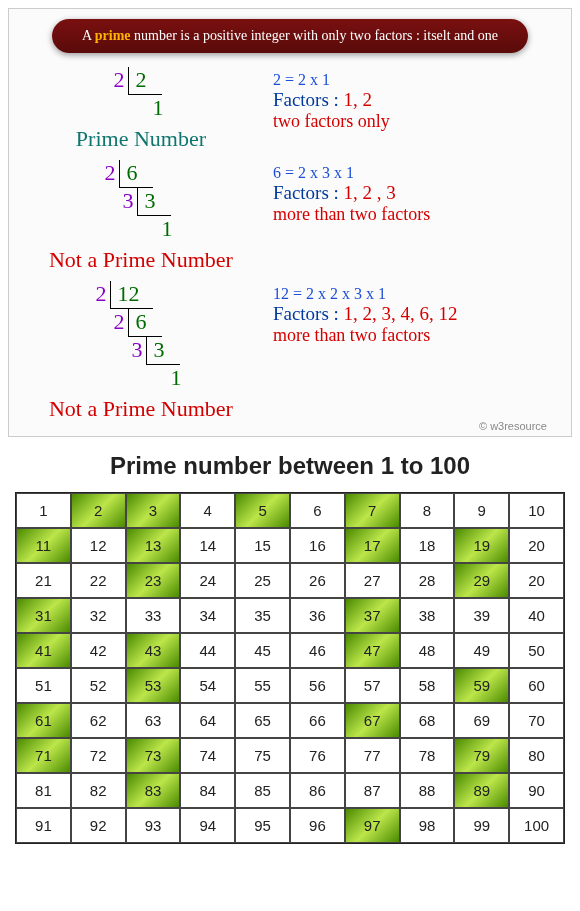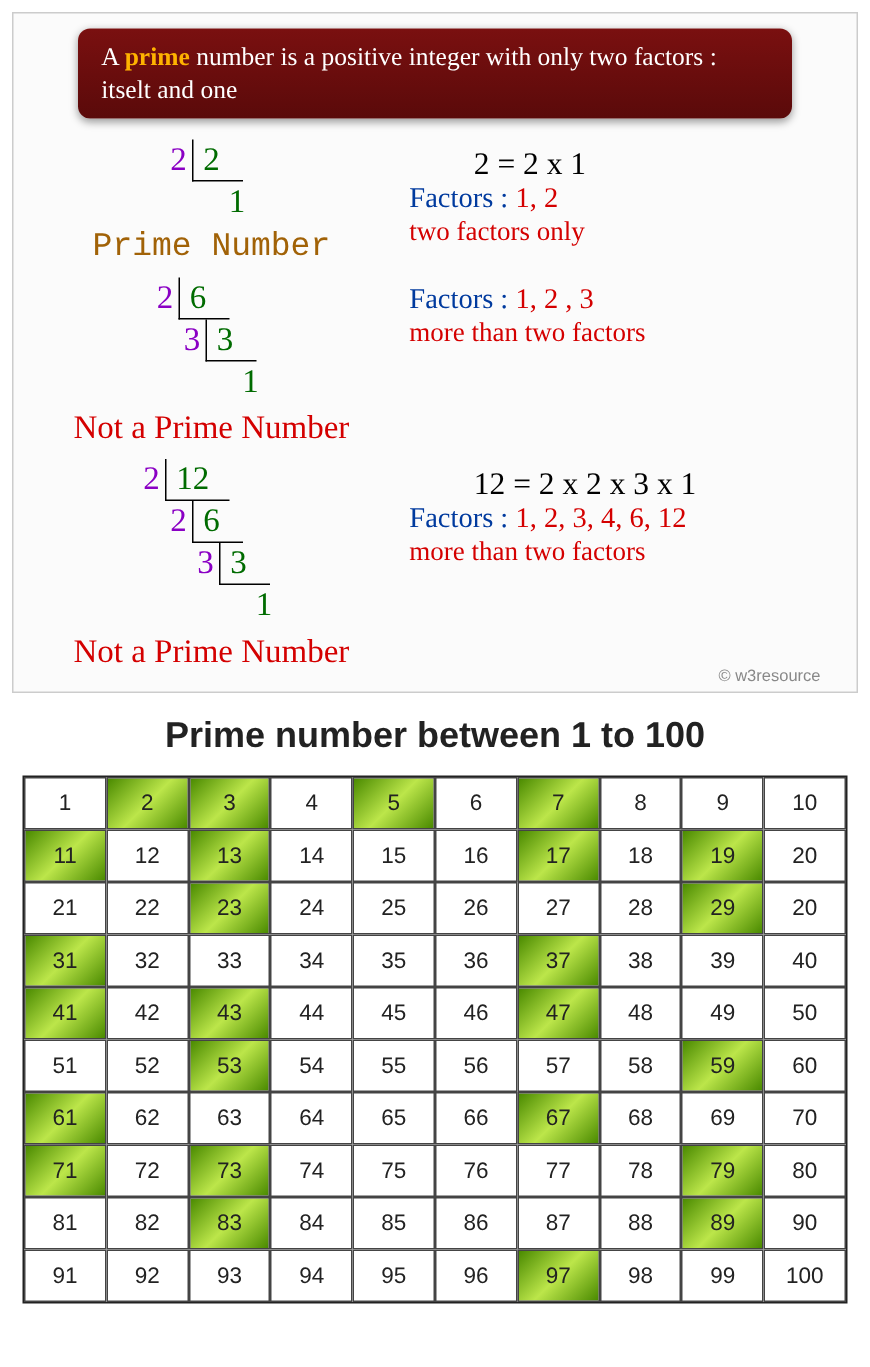"A prime number is a" .header-pill { border-radius: 8px -> 23px; font-size: 17px -> 14px; text-align: left -> center }
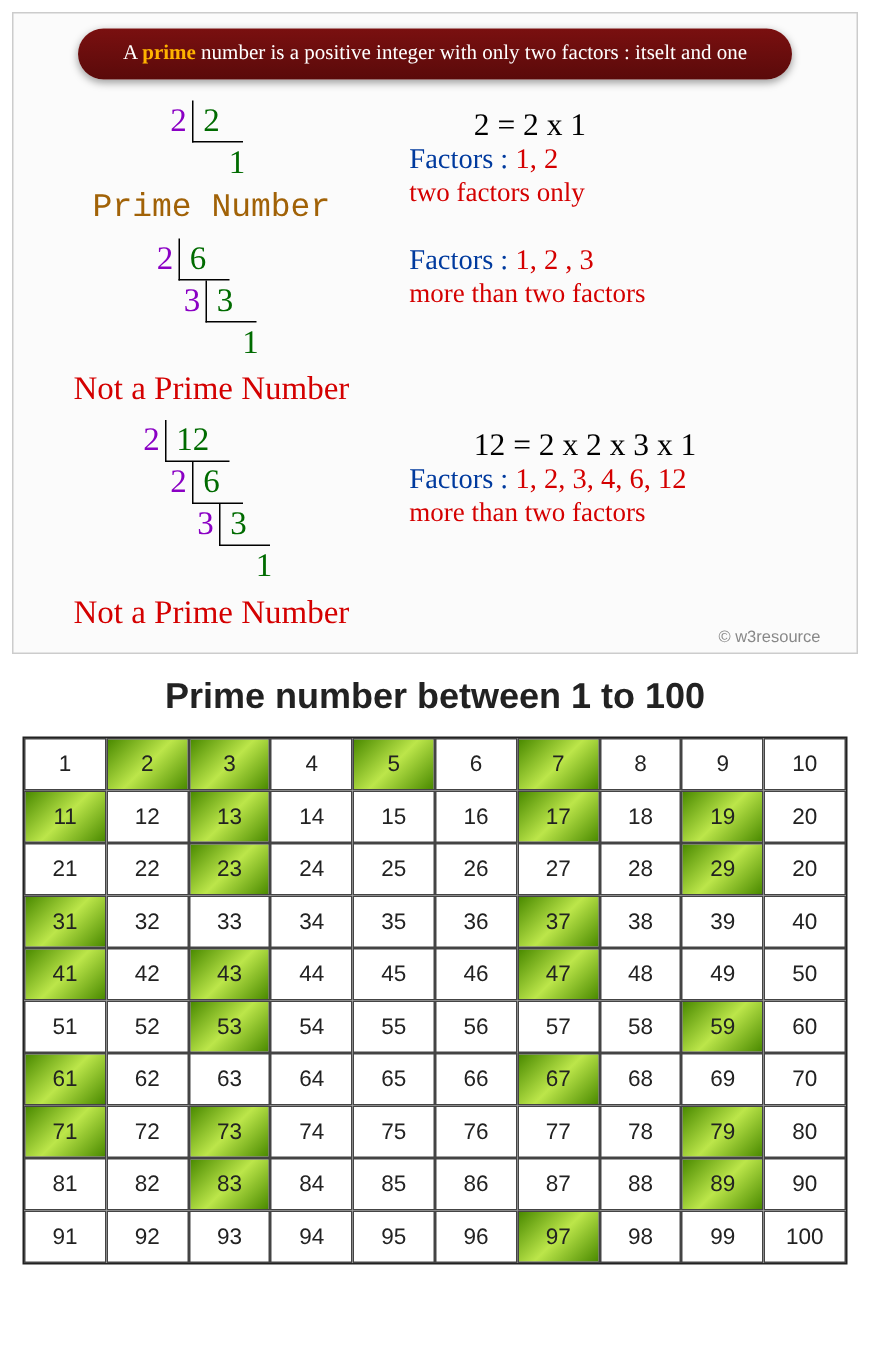"2 = 2 x 1" .explain .eq { color: #000000 -> #1d4ed8; font-size: 21px -> 16px; margin-left: 43px -> none }
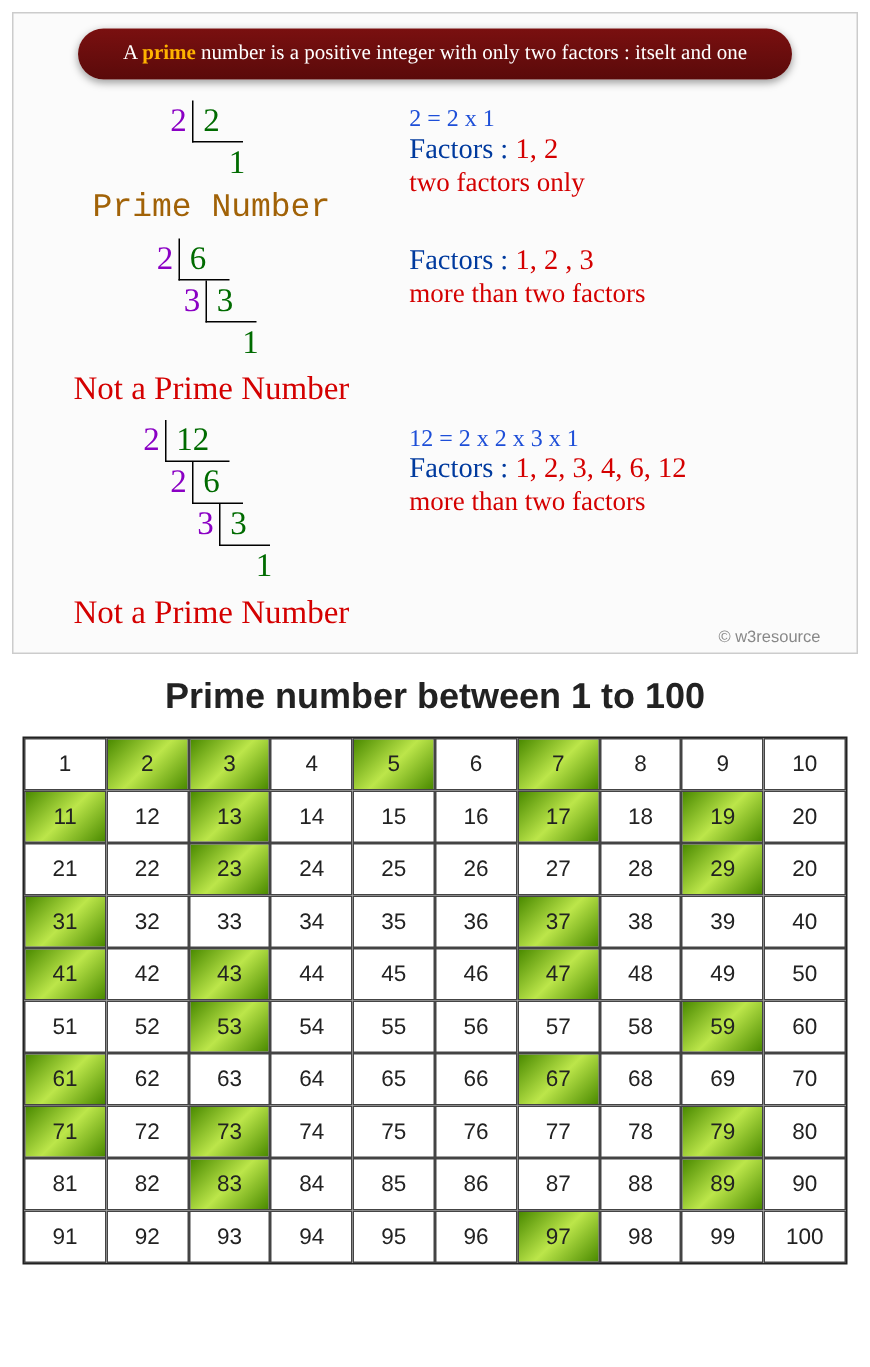"Prime Number" .ladder .verdict.prime { color: #a16207 -> #0f766e; font-family: Liberation Mono, monospace -> none }
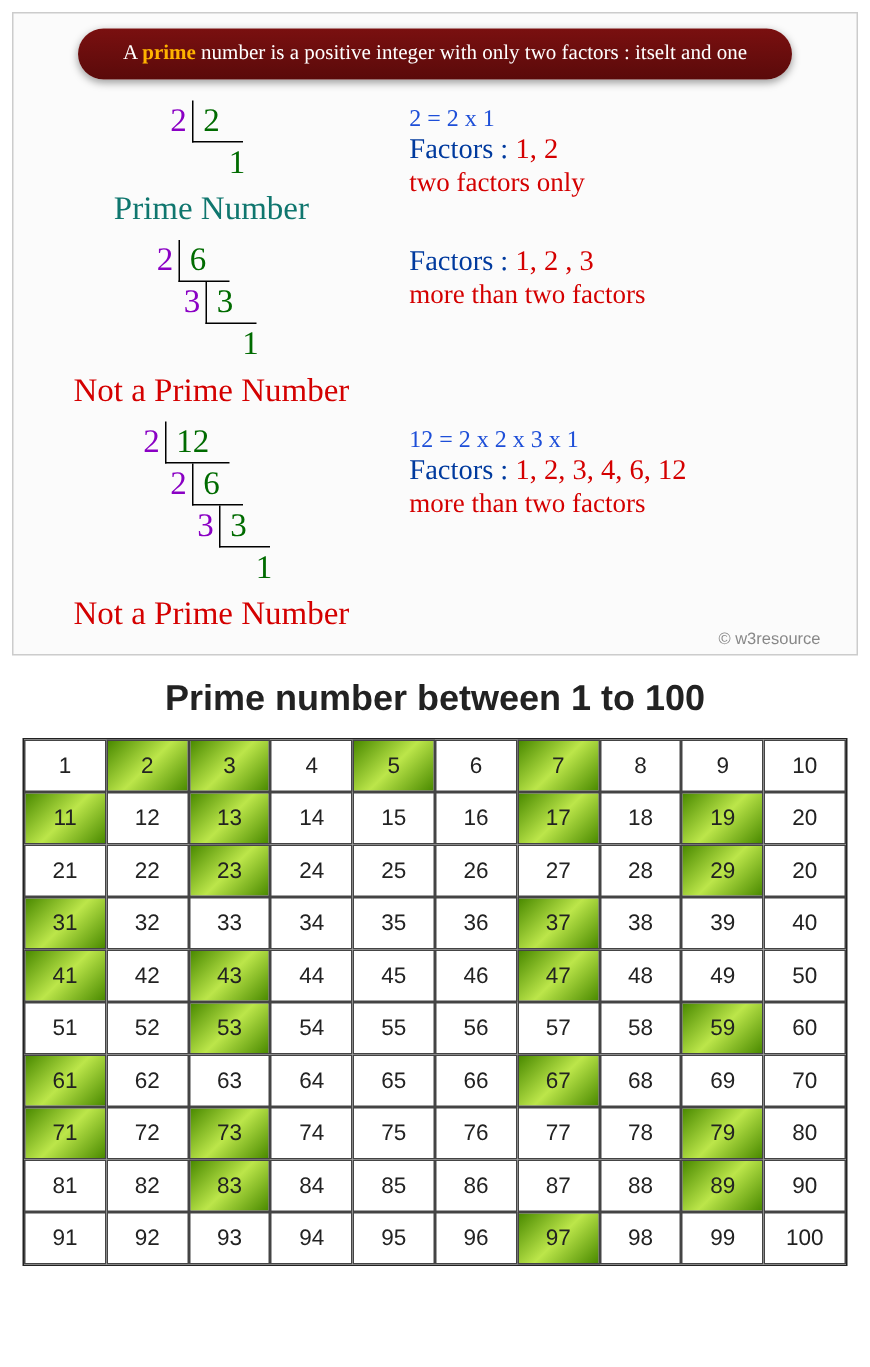"6 = 2 x 3" div.eq { html: none -> <div>6 = 2 x 3 x 1</div> }
